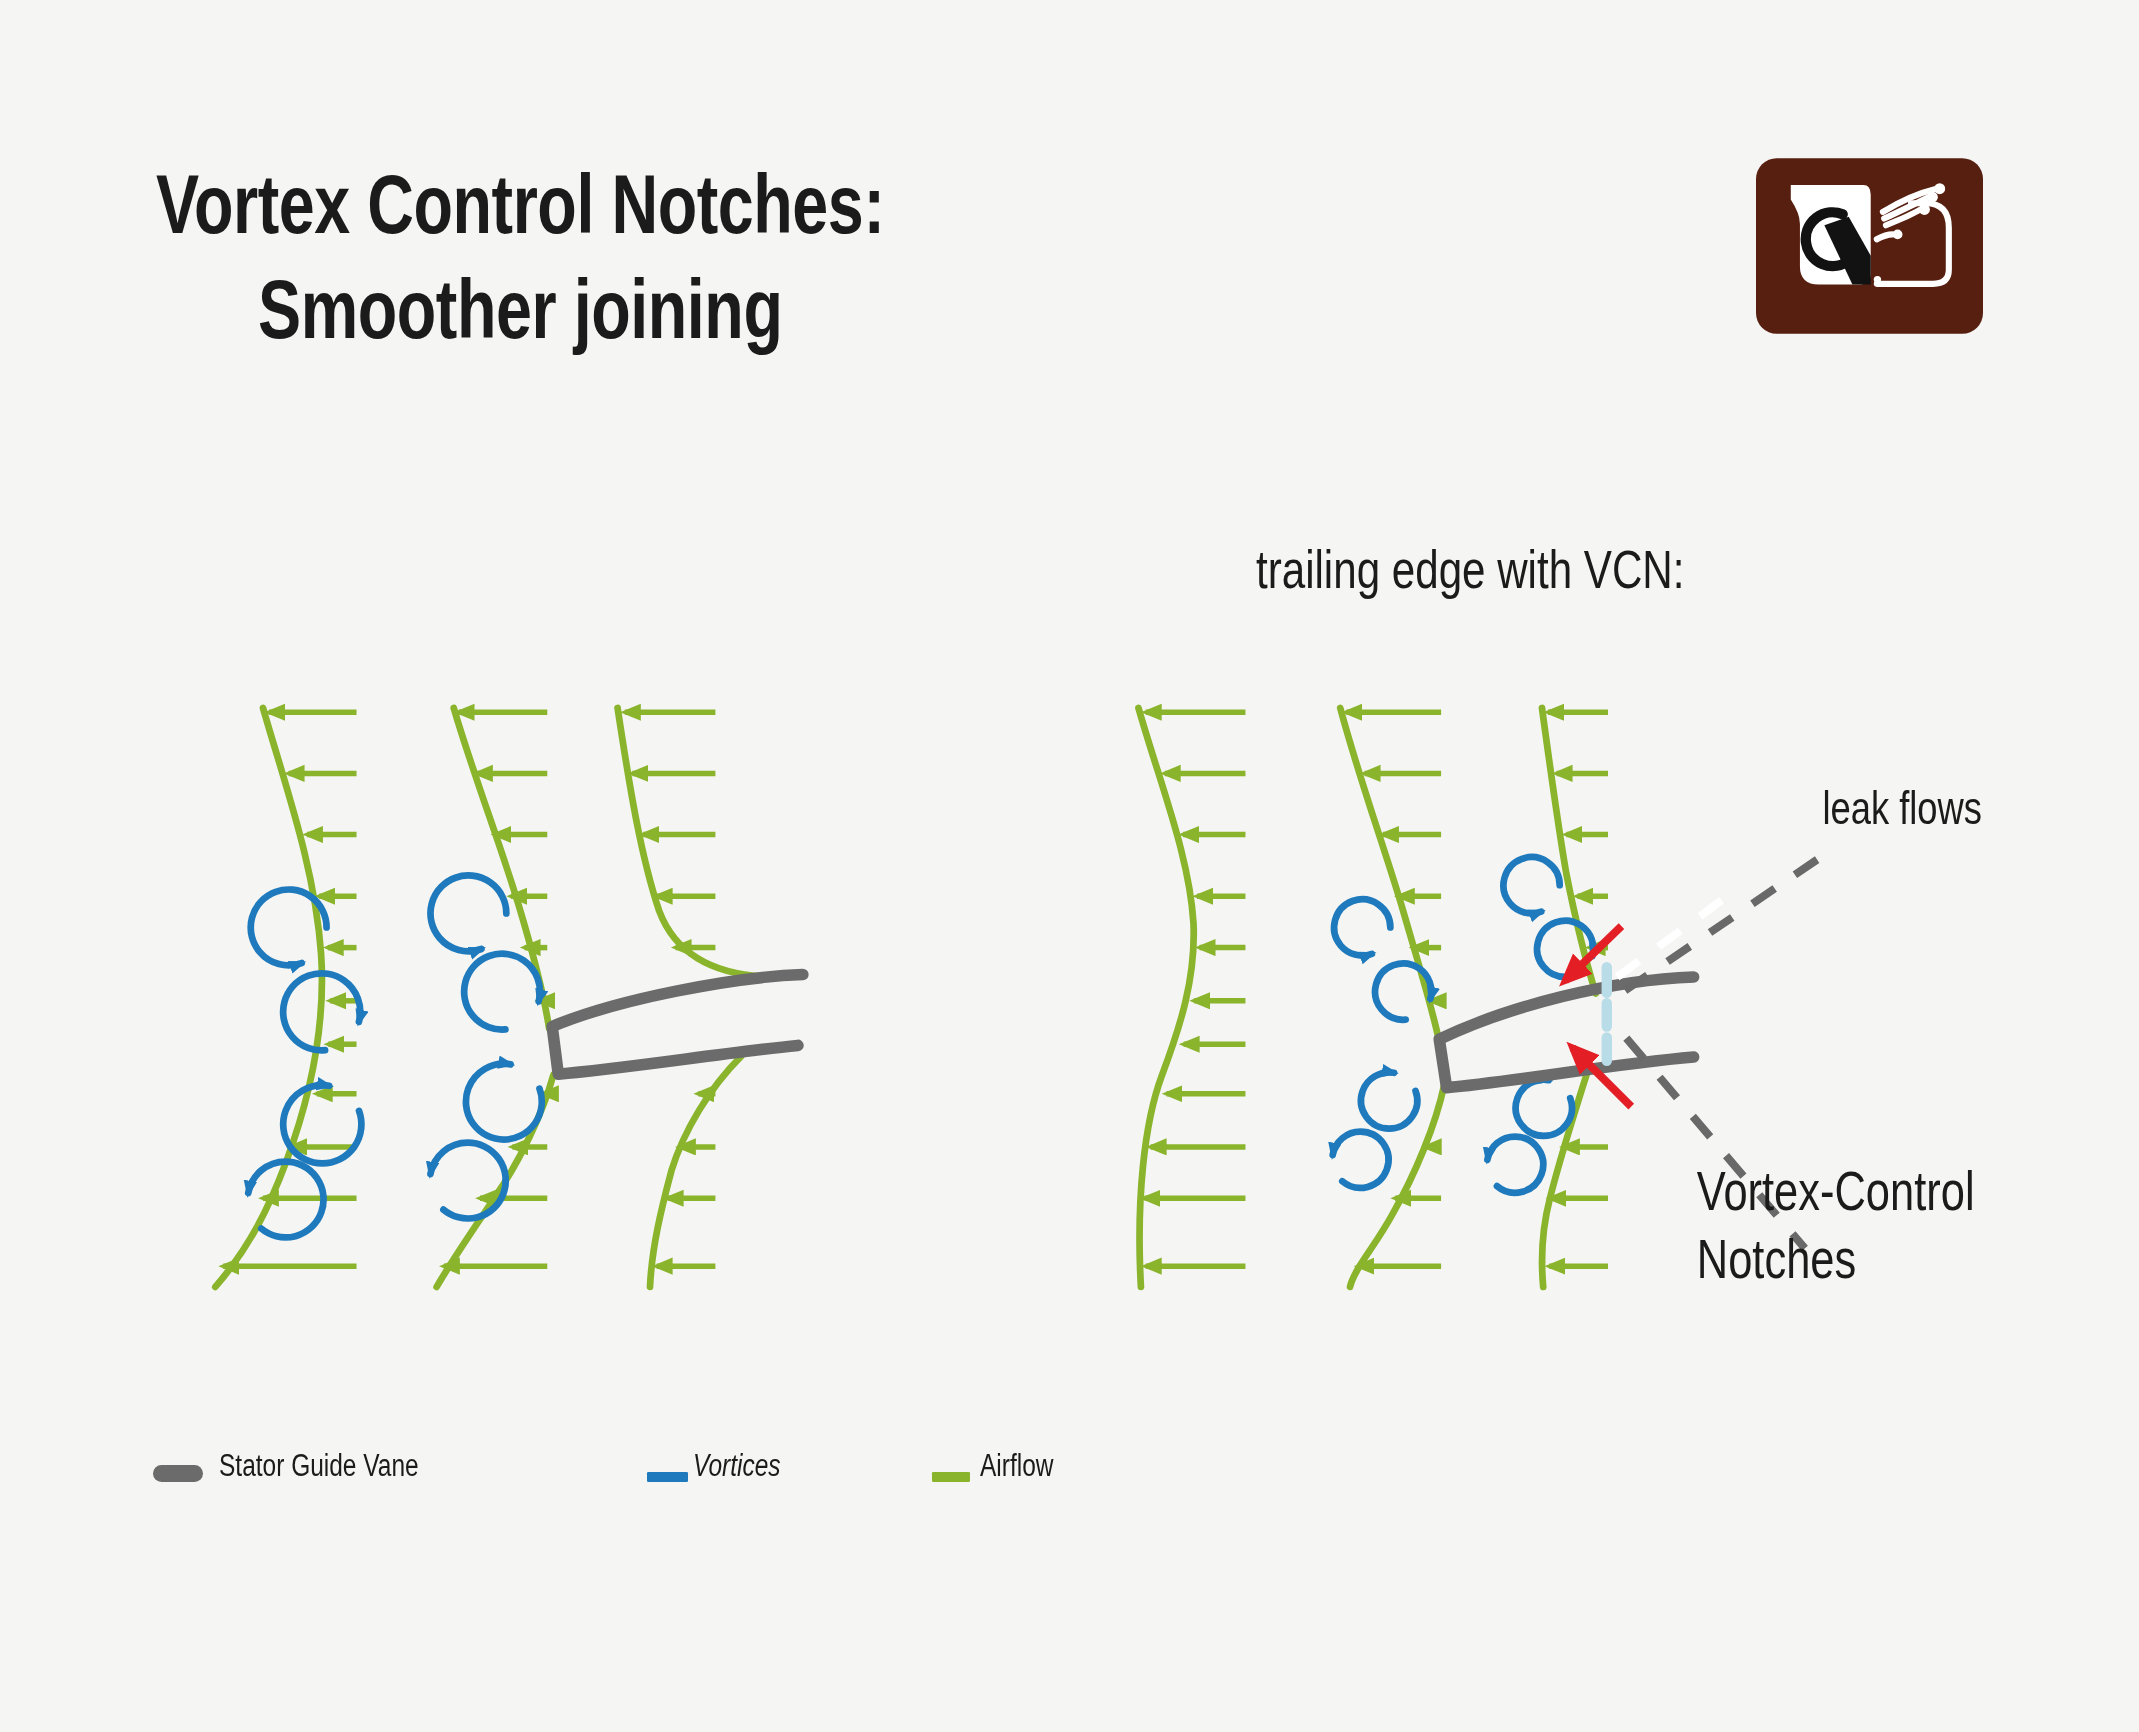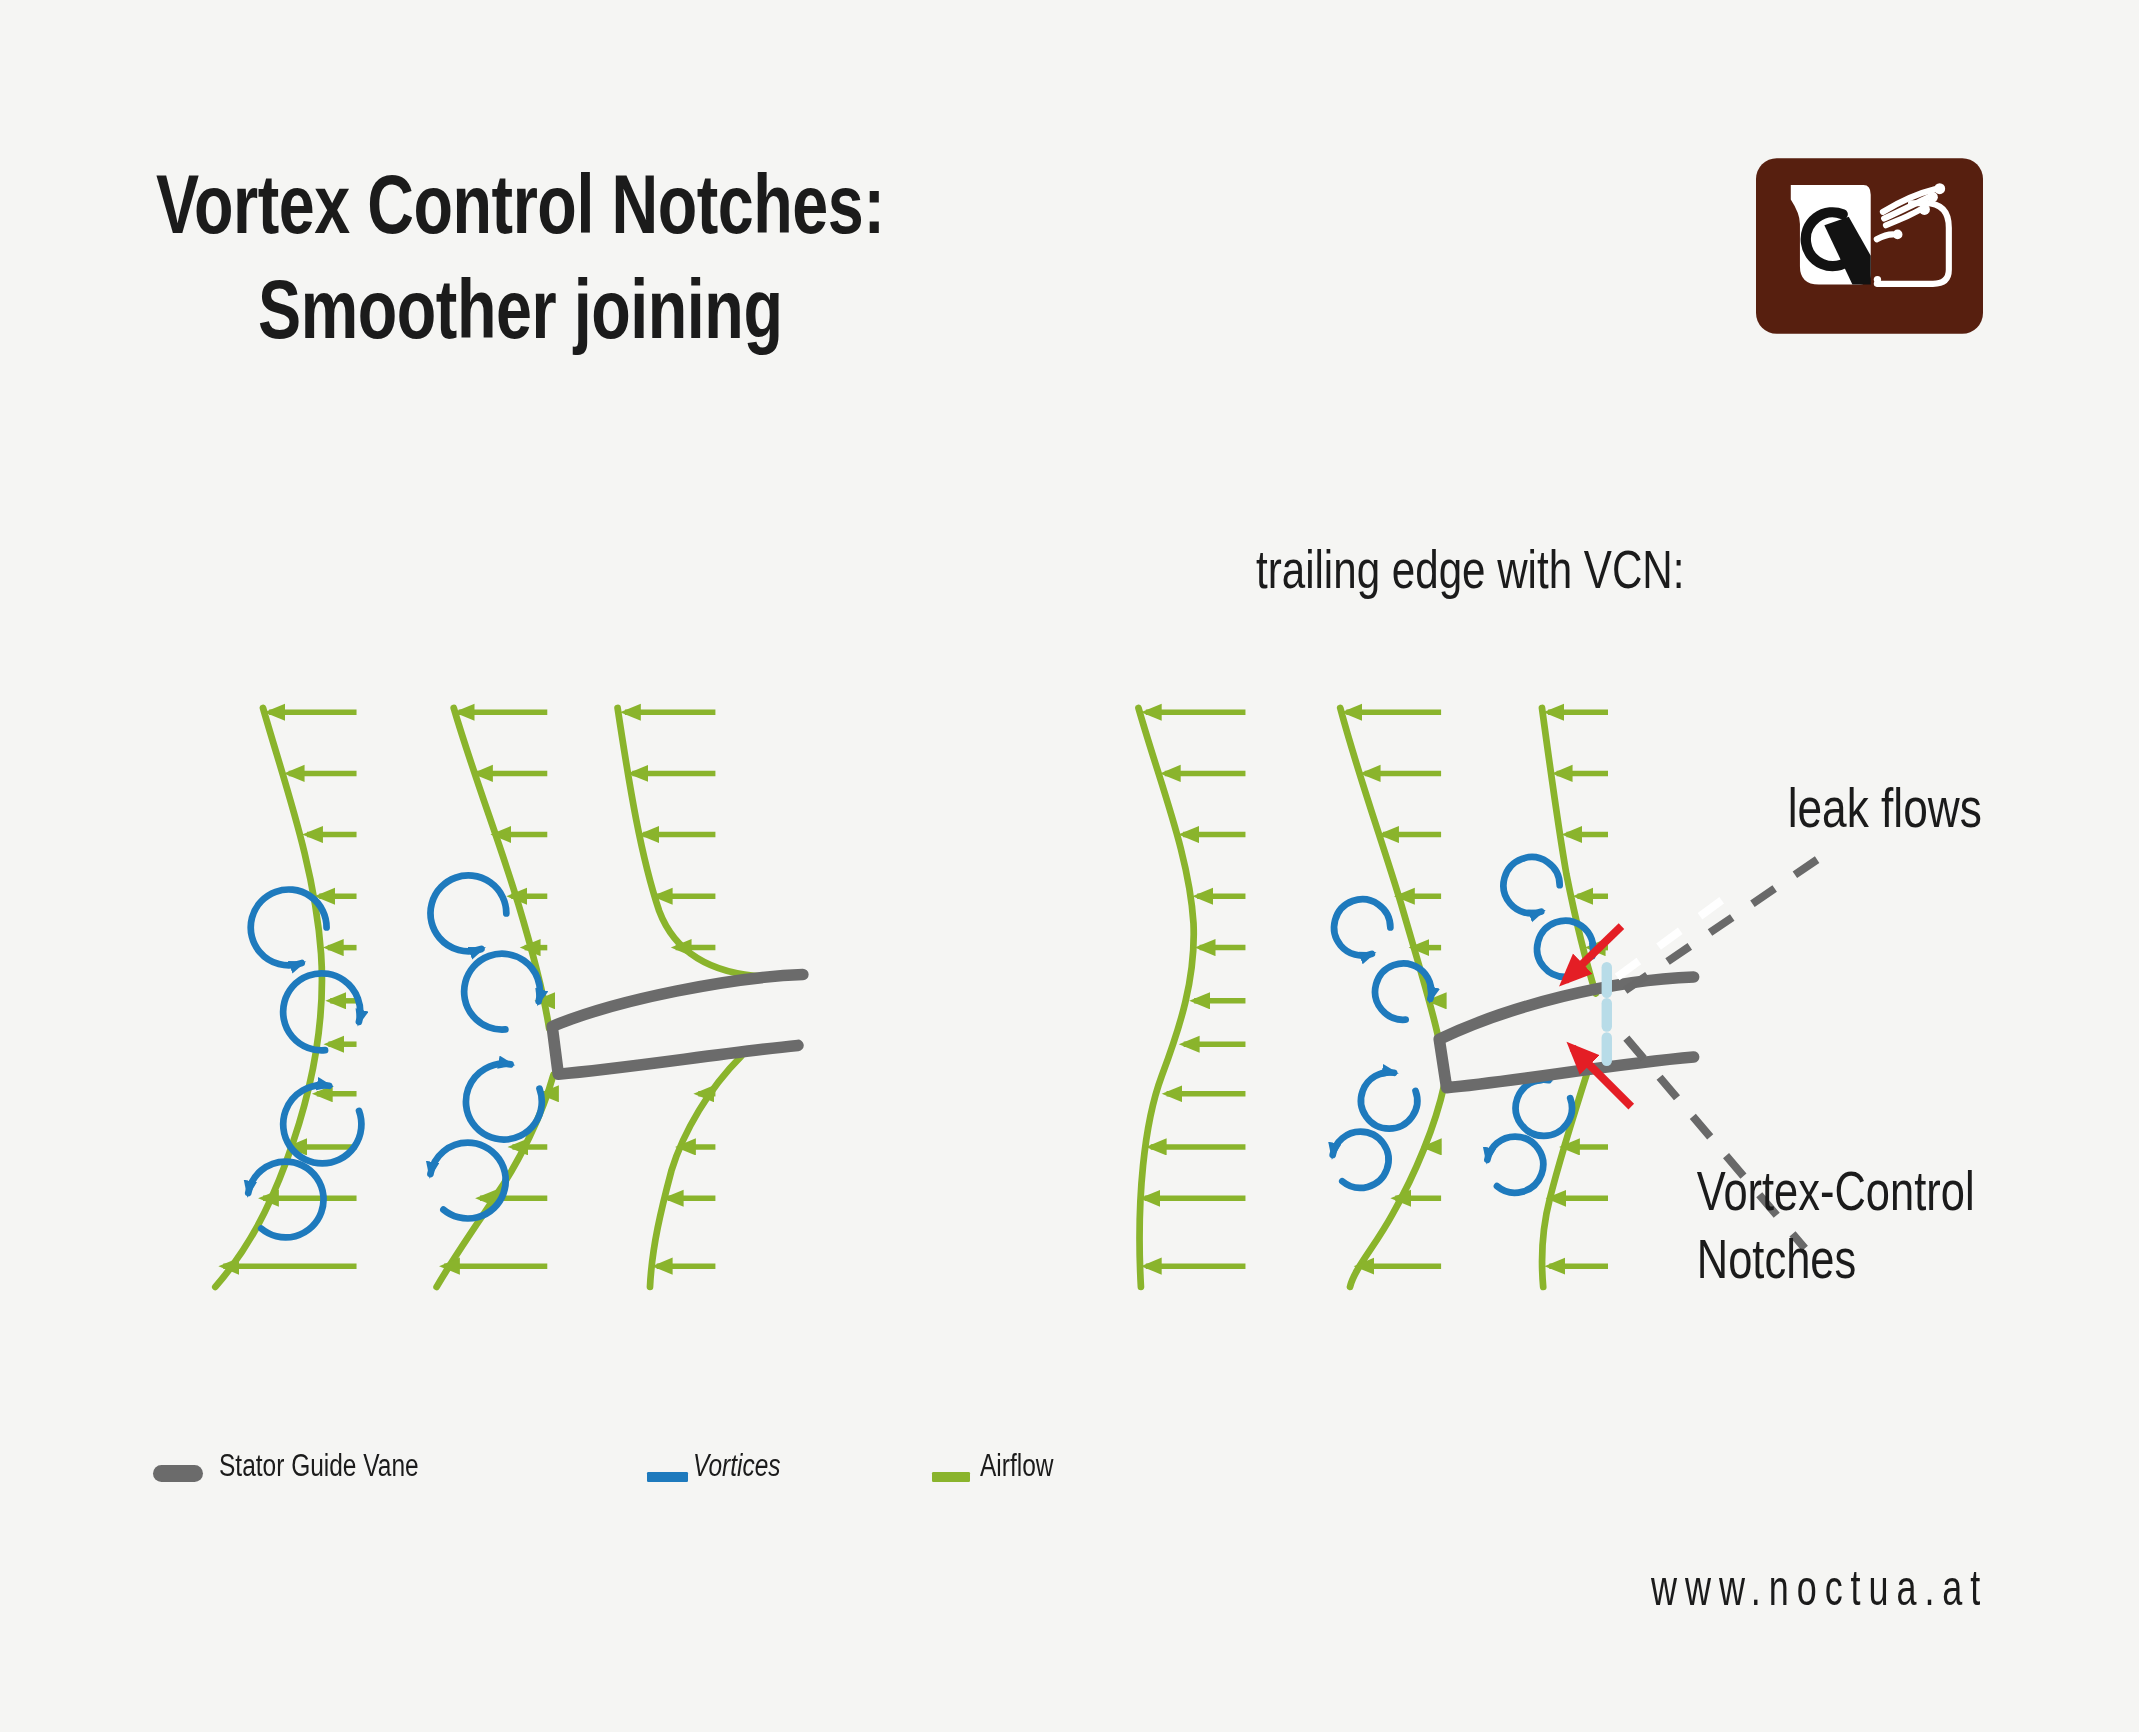"leak flows" #label-leak { font-size: 56px -> 46px }
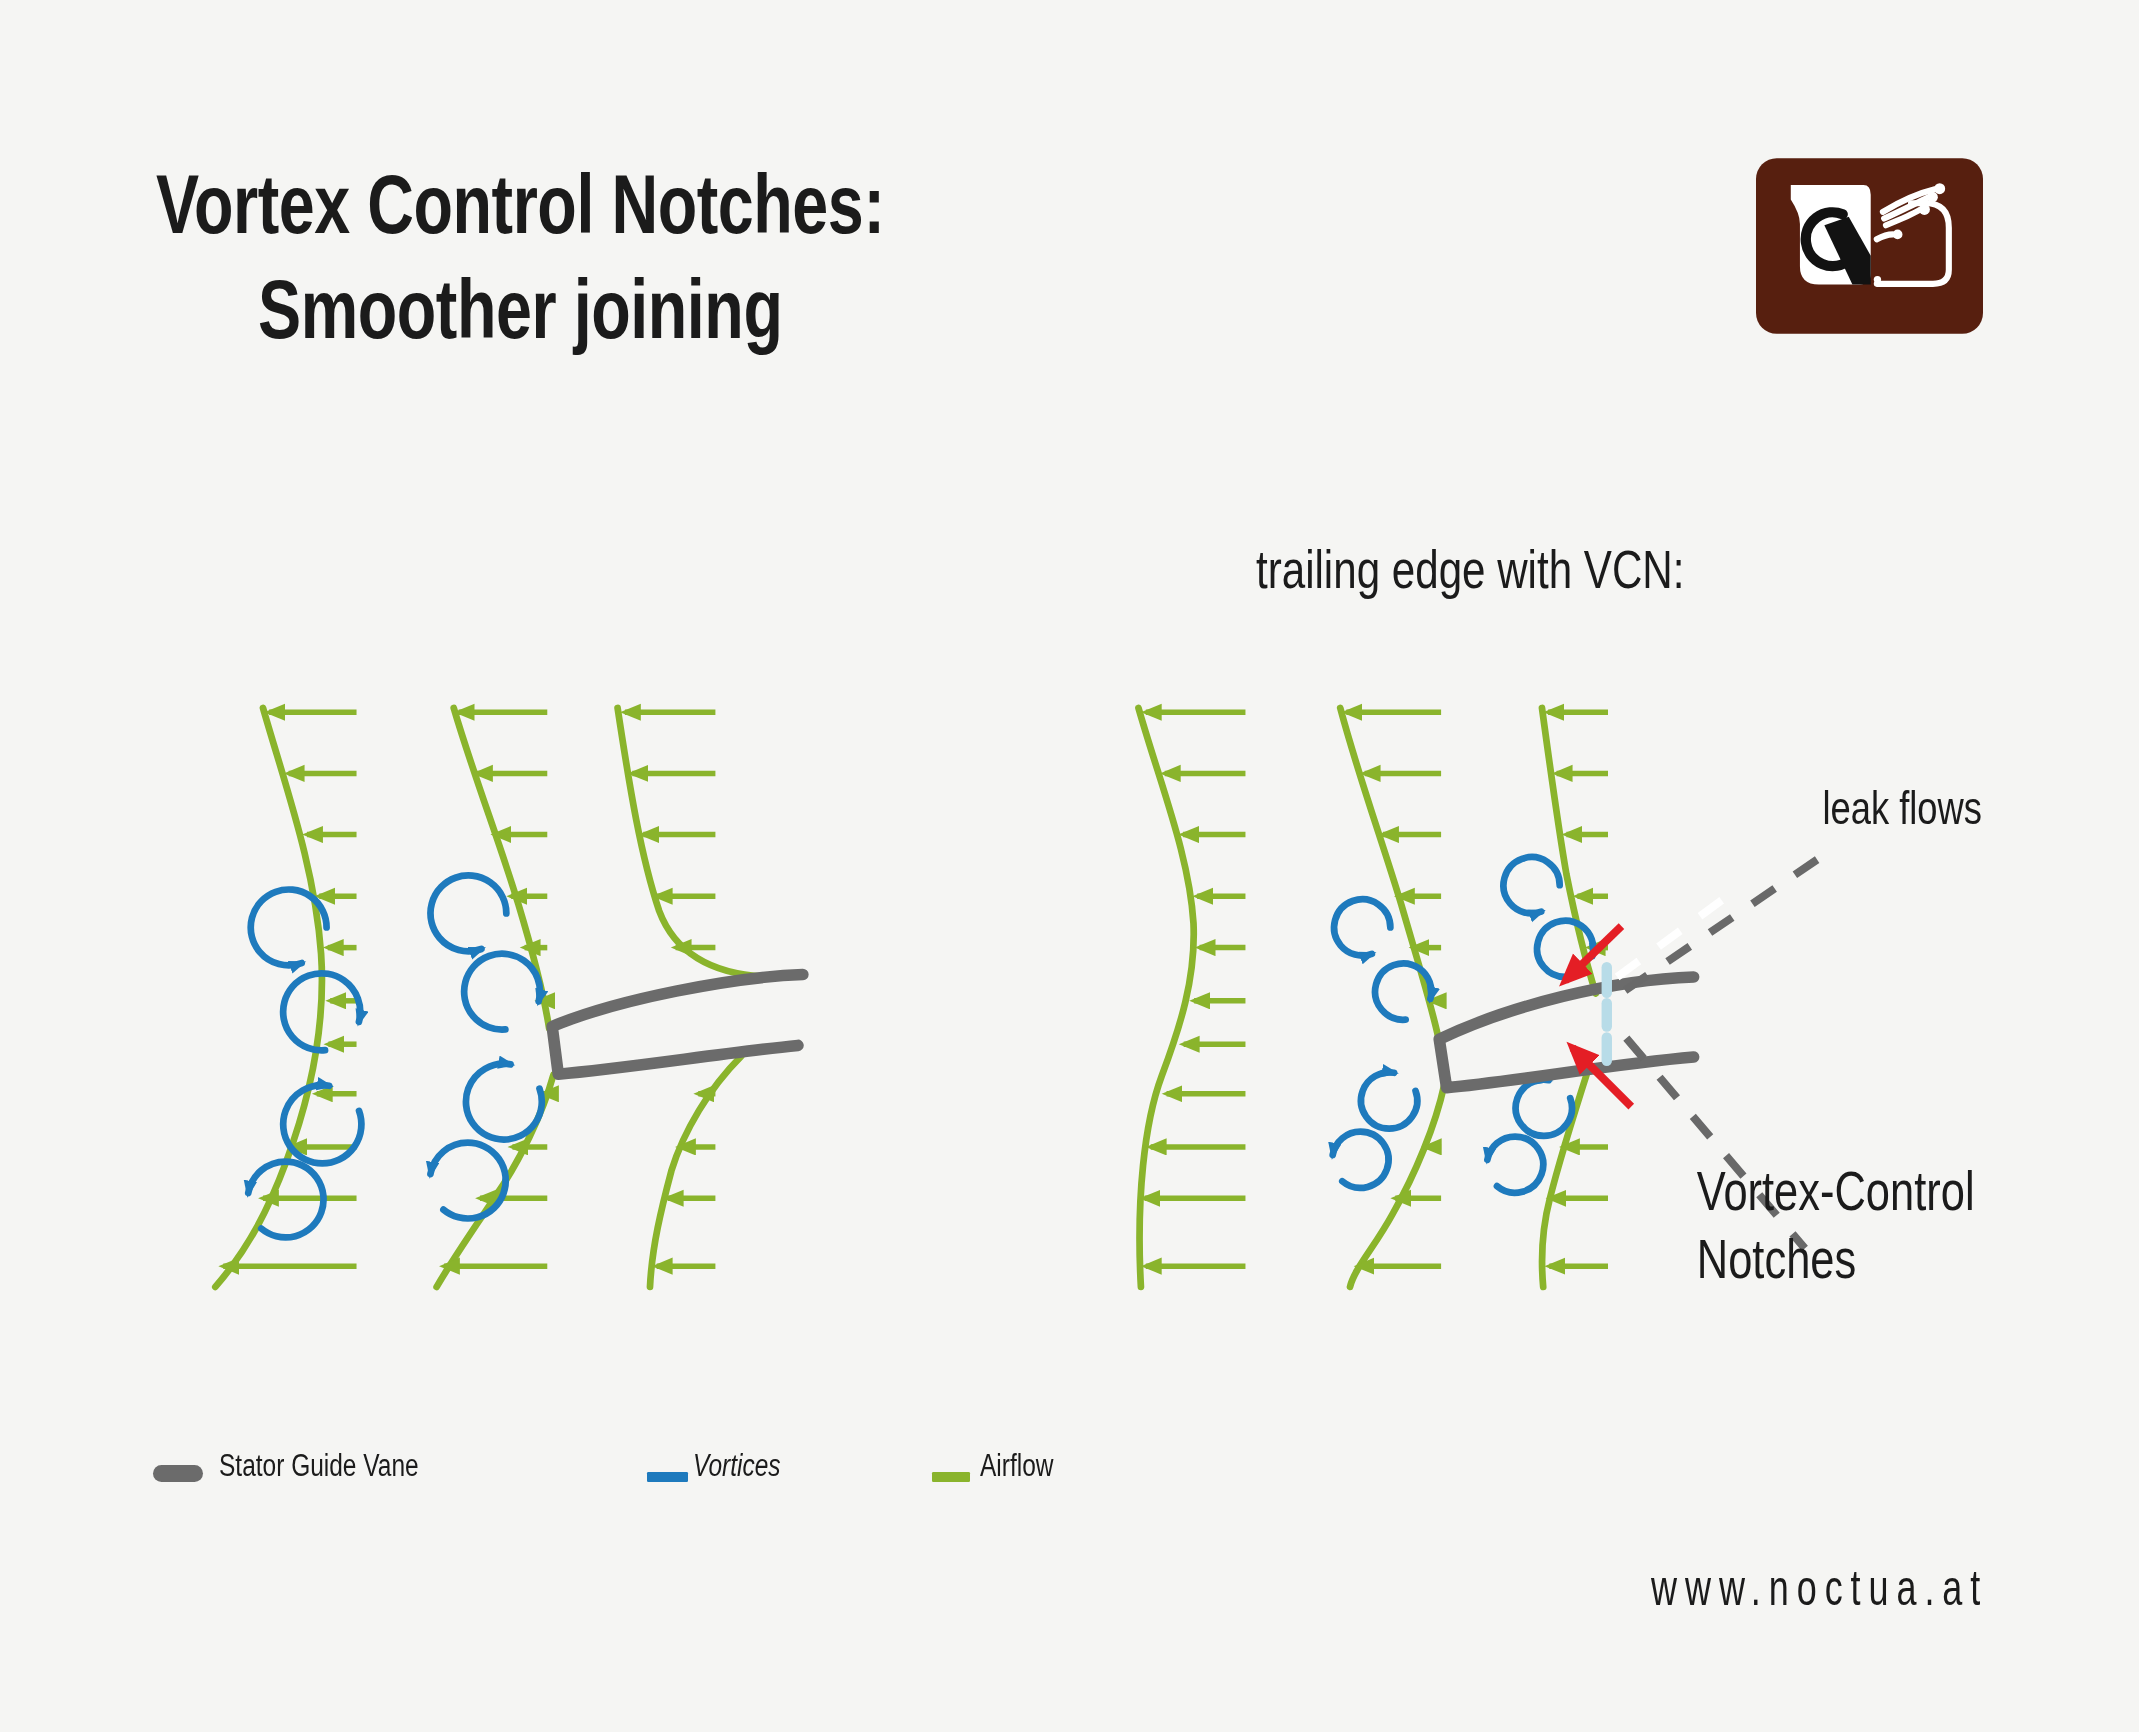"www.noctua.at" div.abs { html: <div> <span>www.noctua.at</span> </div> -> none }
